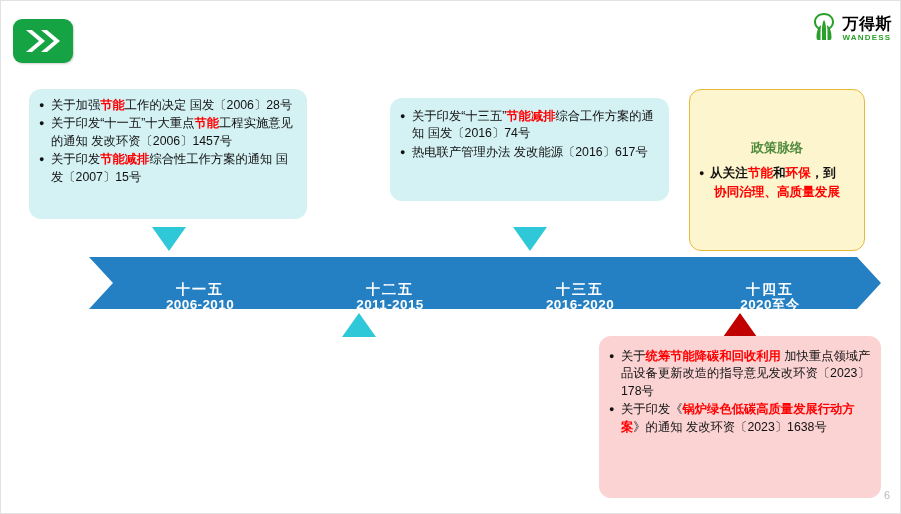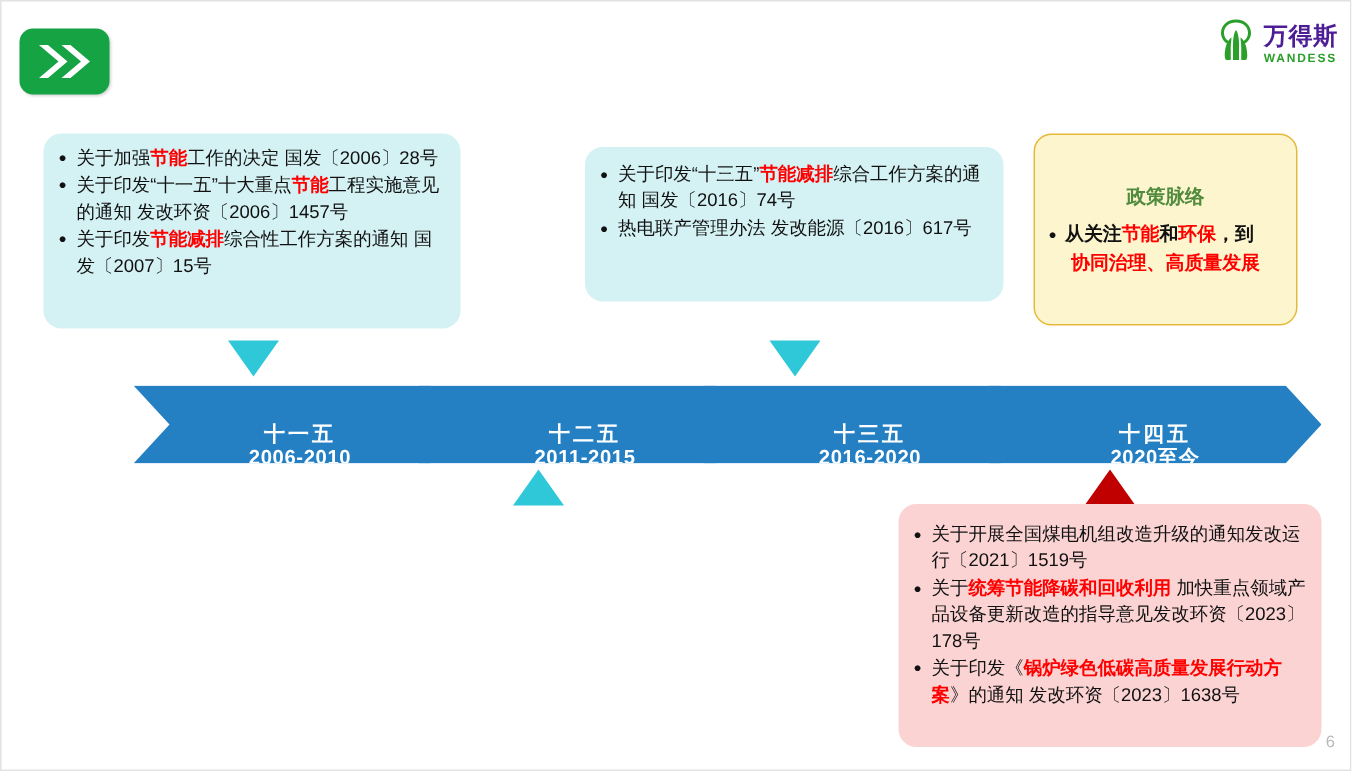"万得斯" .logo-cn { color: #4c1d95 -> #000000 }
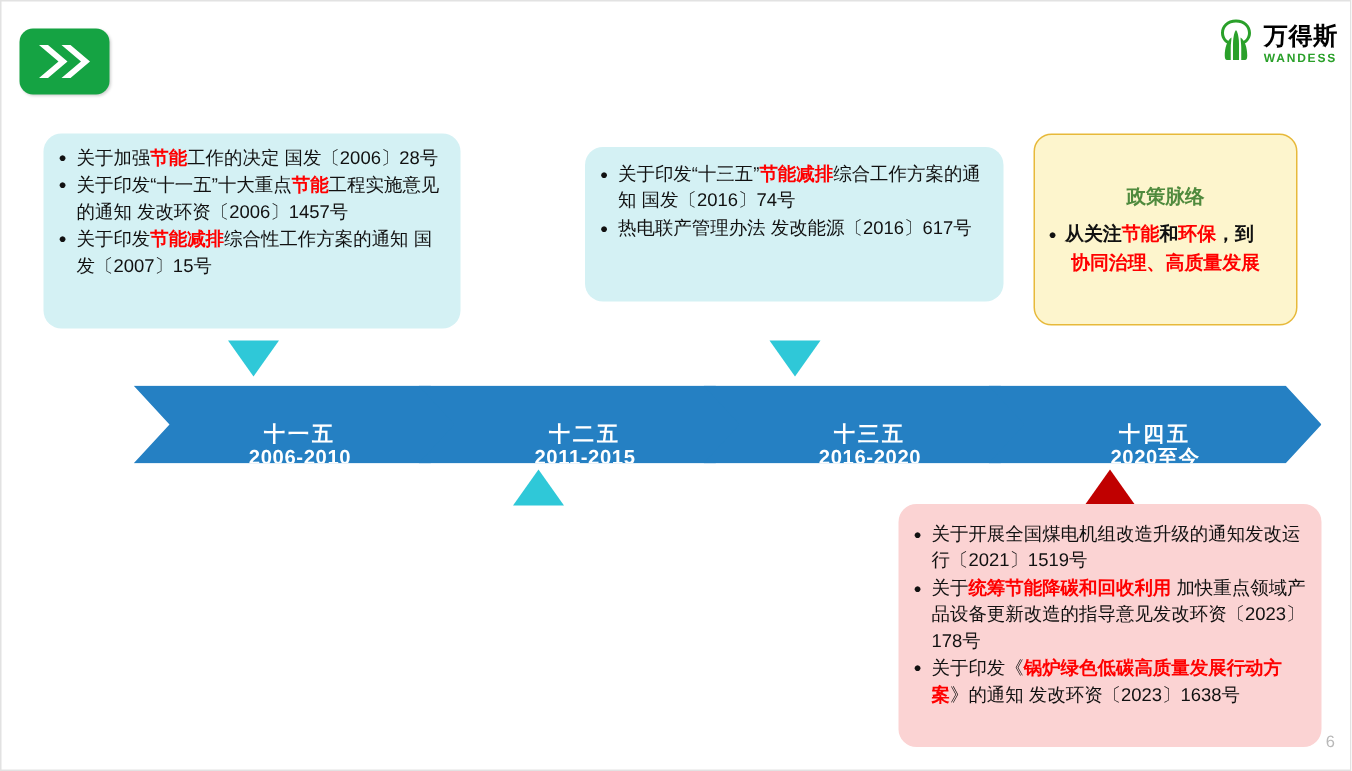"政策脉络" div.card { height: 128px -> 162px }
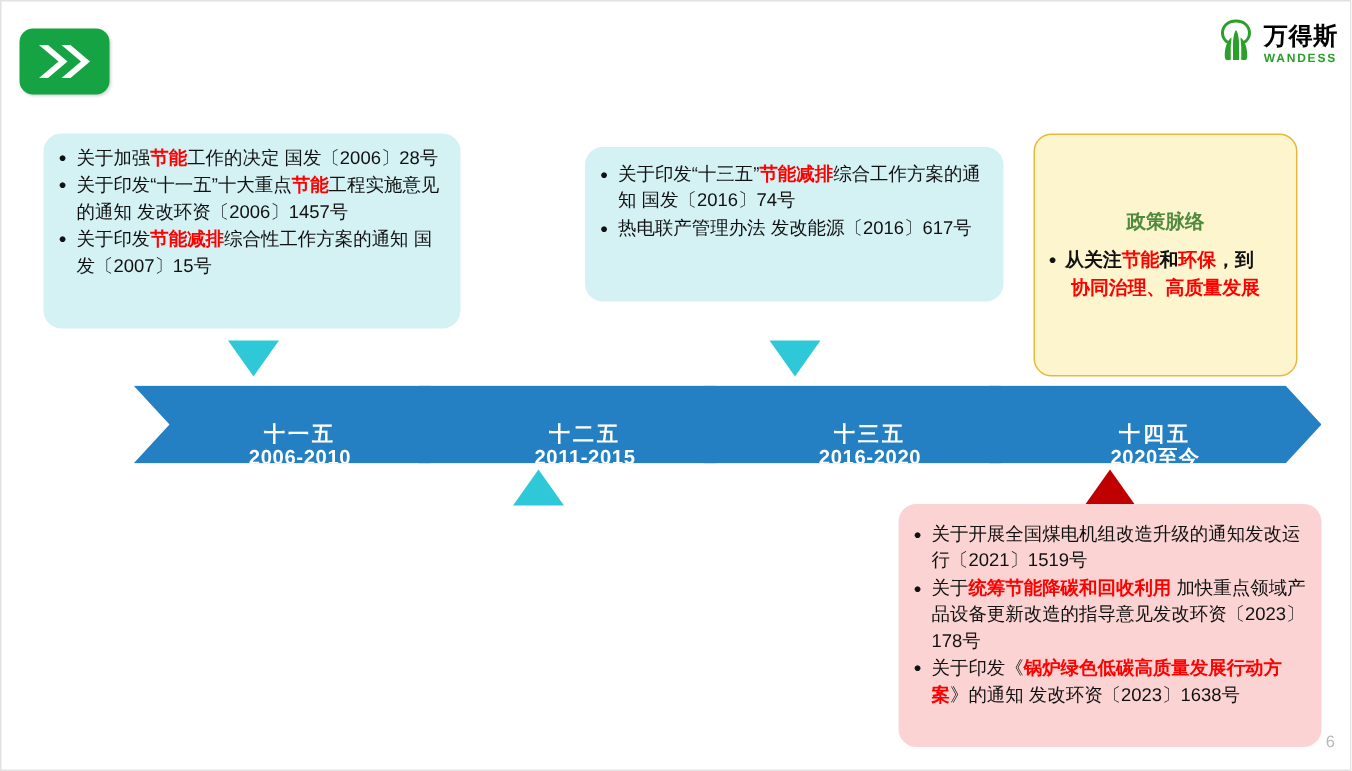"关于开展全国煤电机组改造升级的通知发改运行〔2021〕1519号" li { html: <li><span>关于开展全国煤电机组改造升级的通知发改运行〔2021〕1519号</span></li> -> none }
